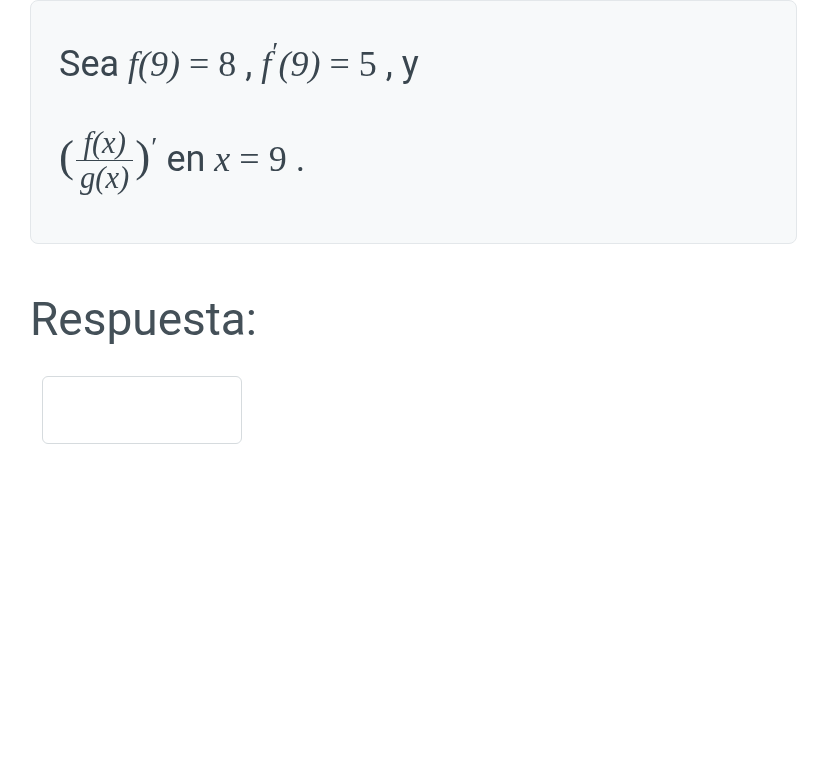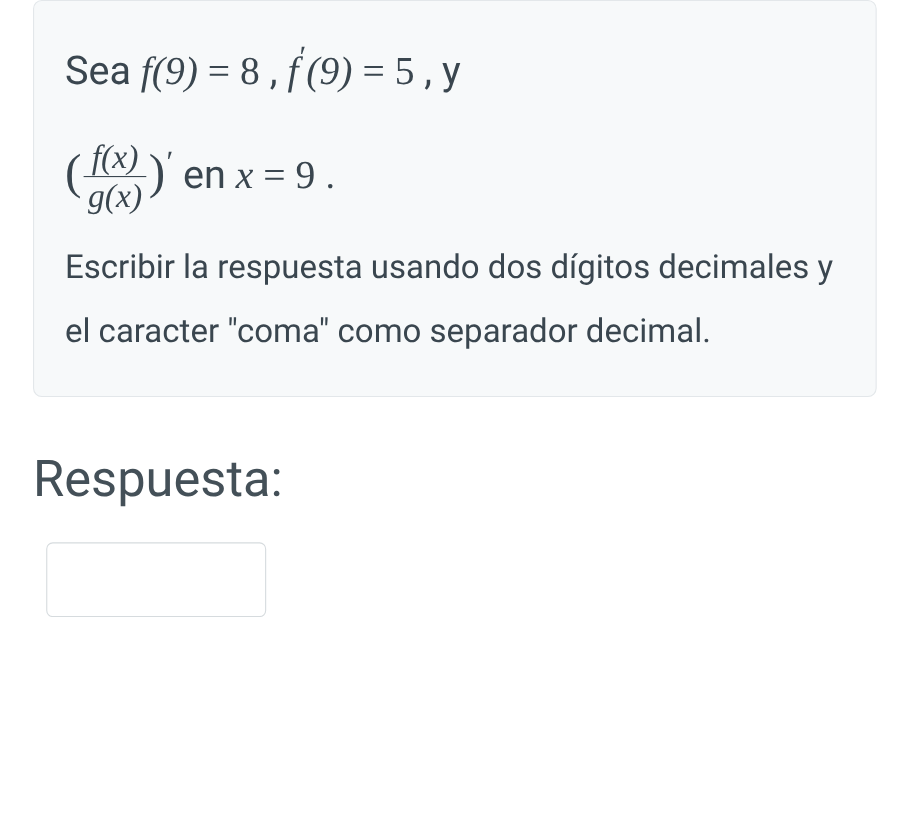"Escribir la respuesta usando dos" p { html: <p>Escribir la respuesta usando dos dígitos decimales y el caracter "coma" como separador decimal.</p> -> none }
